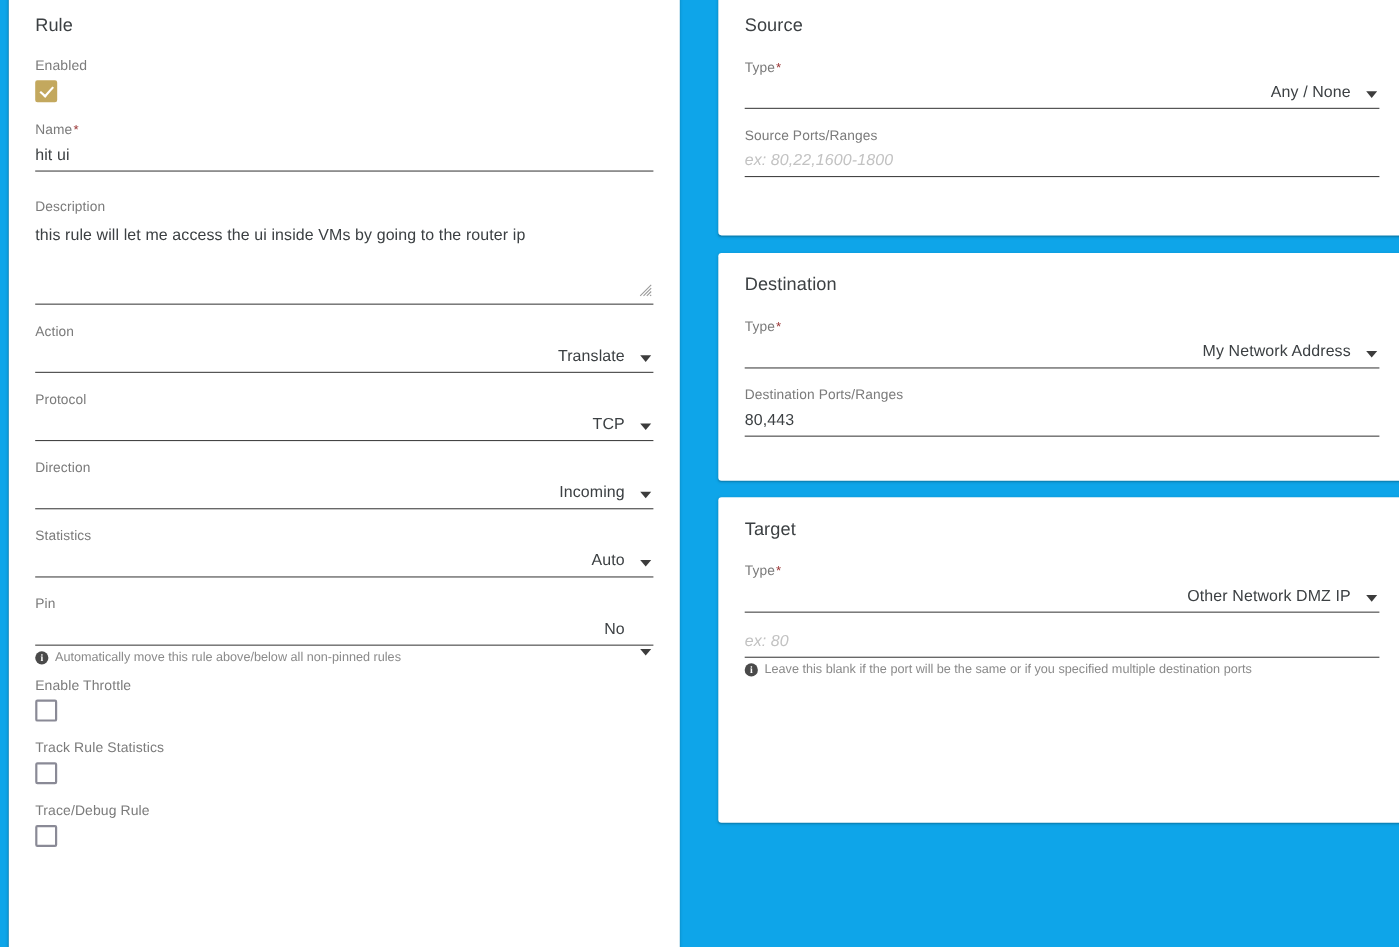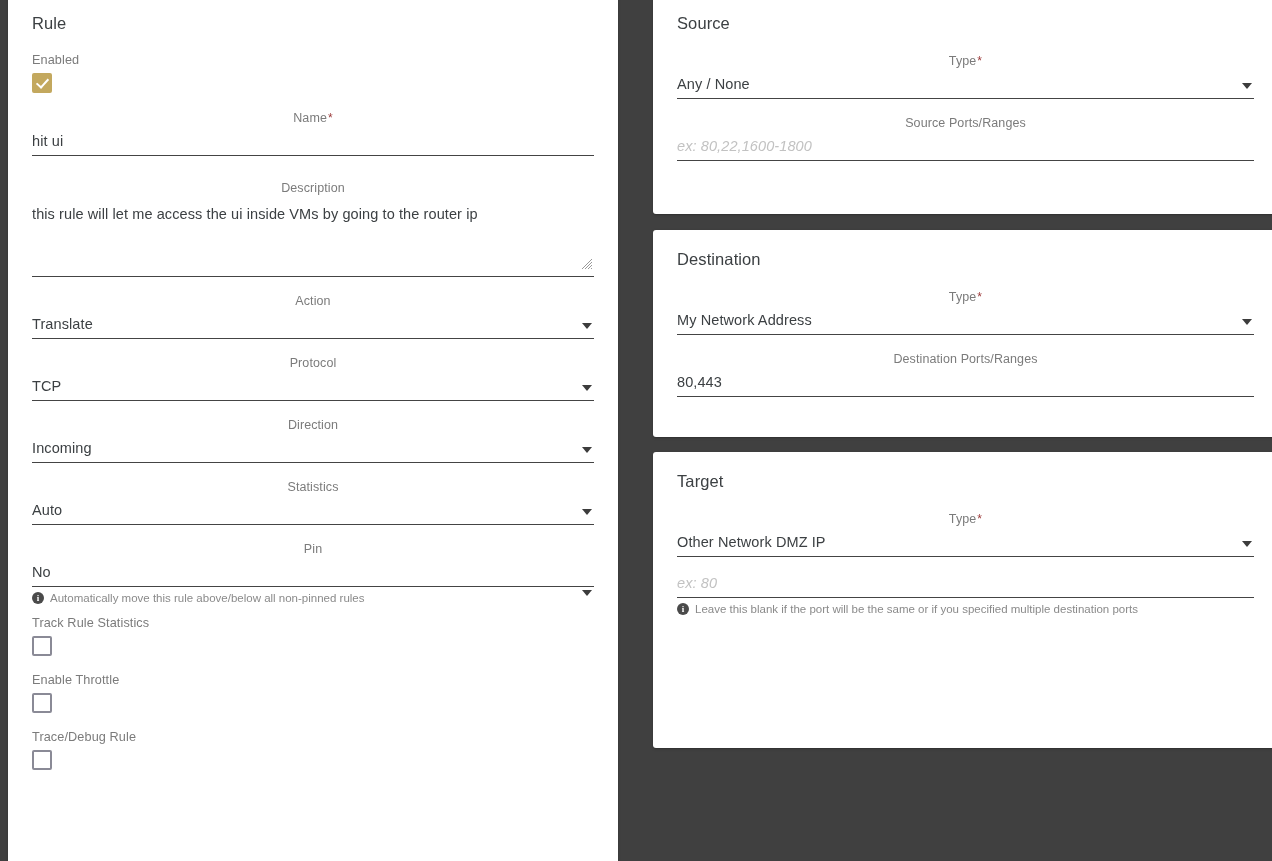"Rule" .page { background: #404040 -> #0ea5e9 }
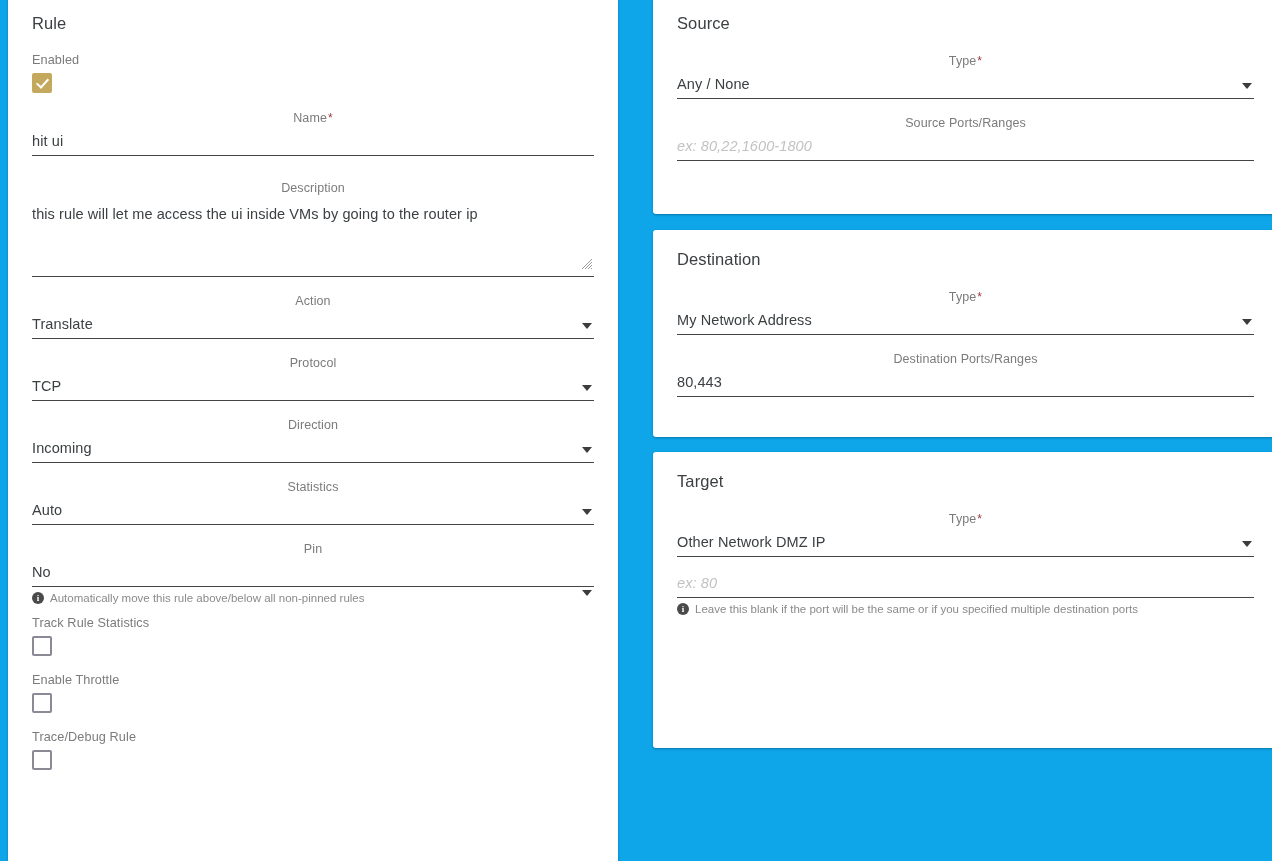"Type*" .field-label { text-align: center -> none }
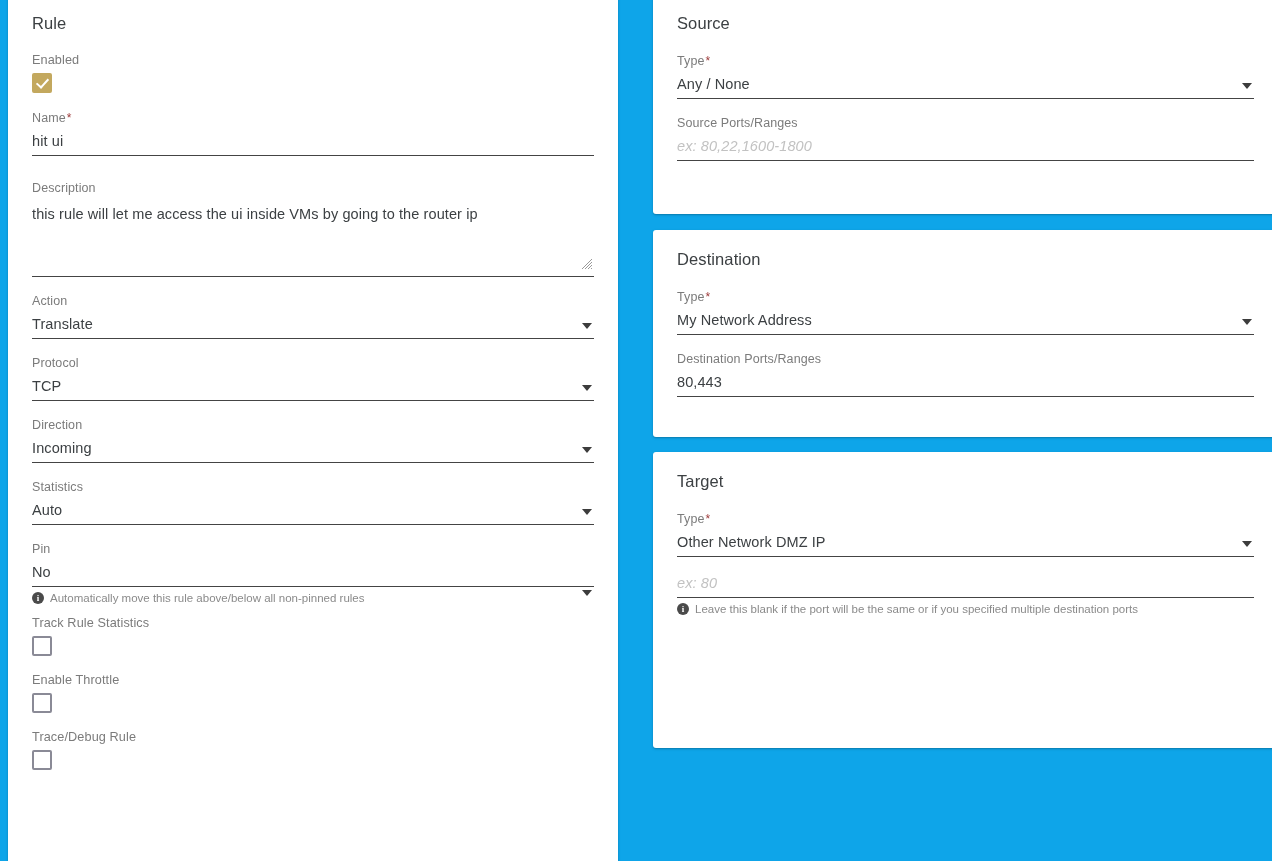"Any / None" .select-wrap .underline-input { text-align: none -> right }
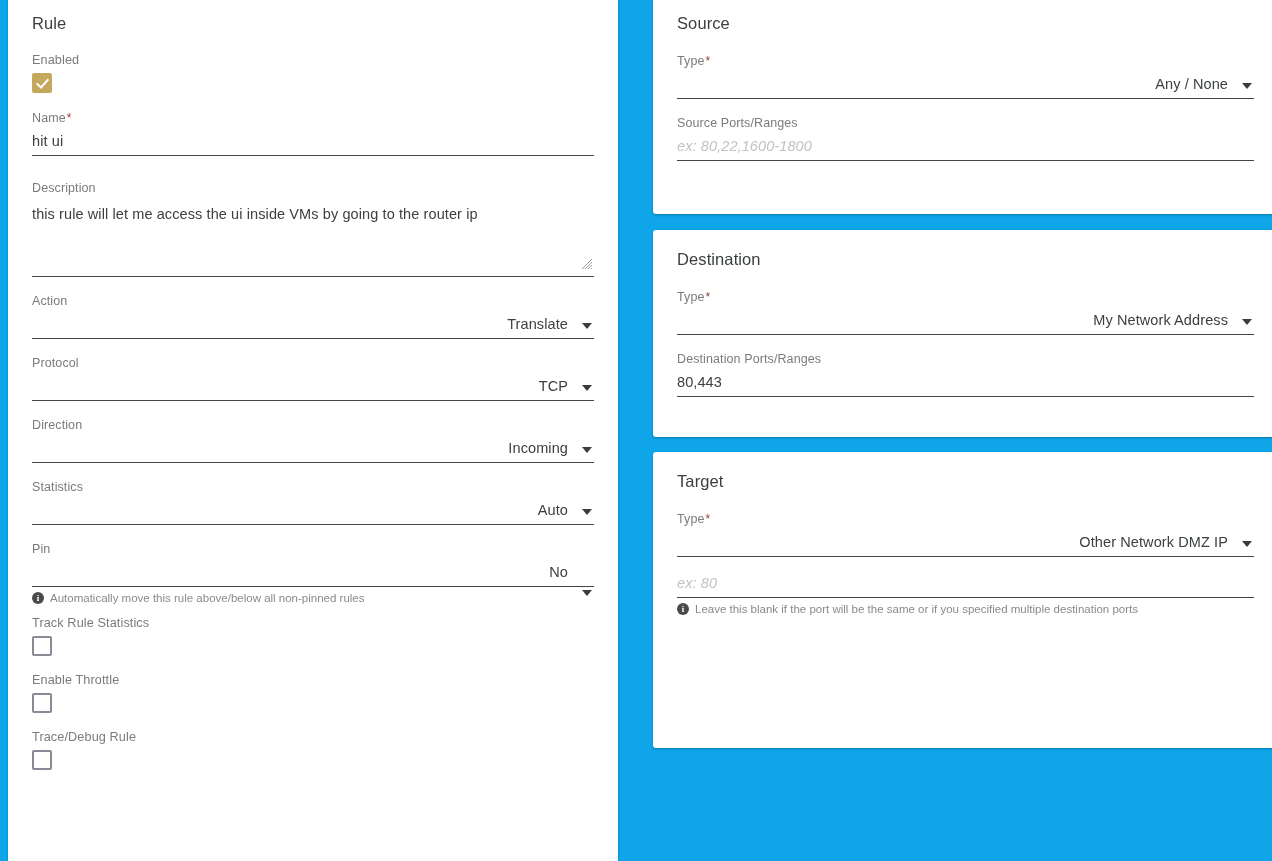"Track Rule Statistics" div.cb-field { order: before "Enable Throttle" -> after "Enable Throttle" }
